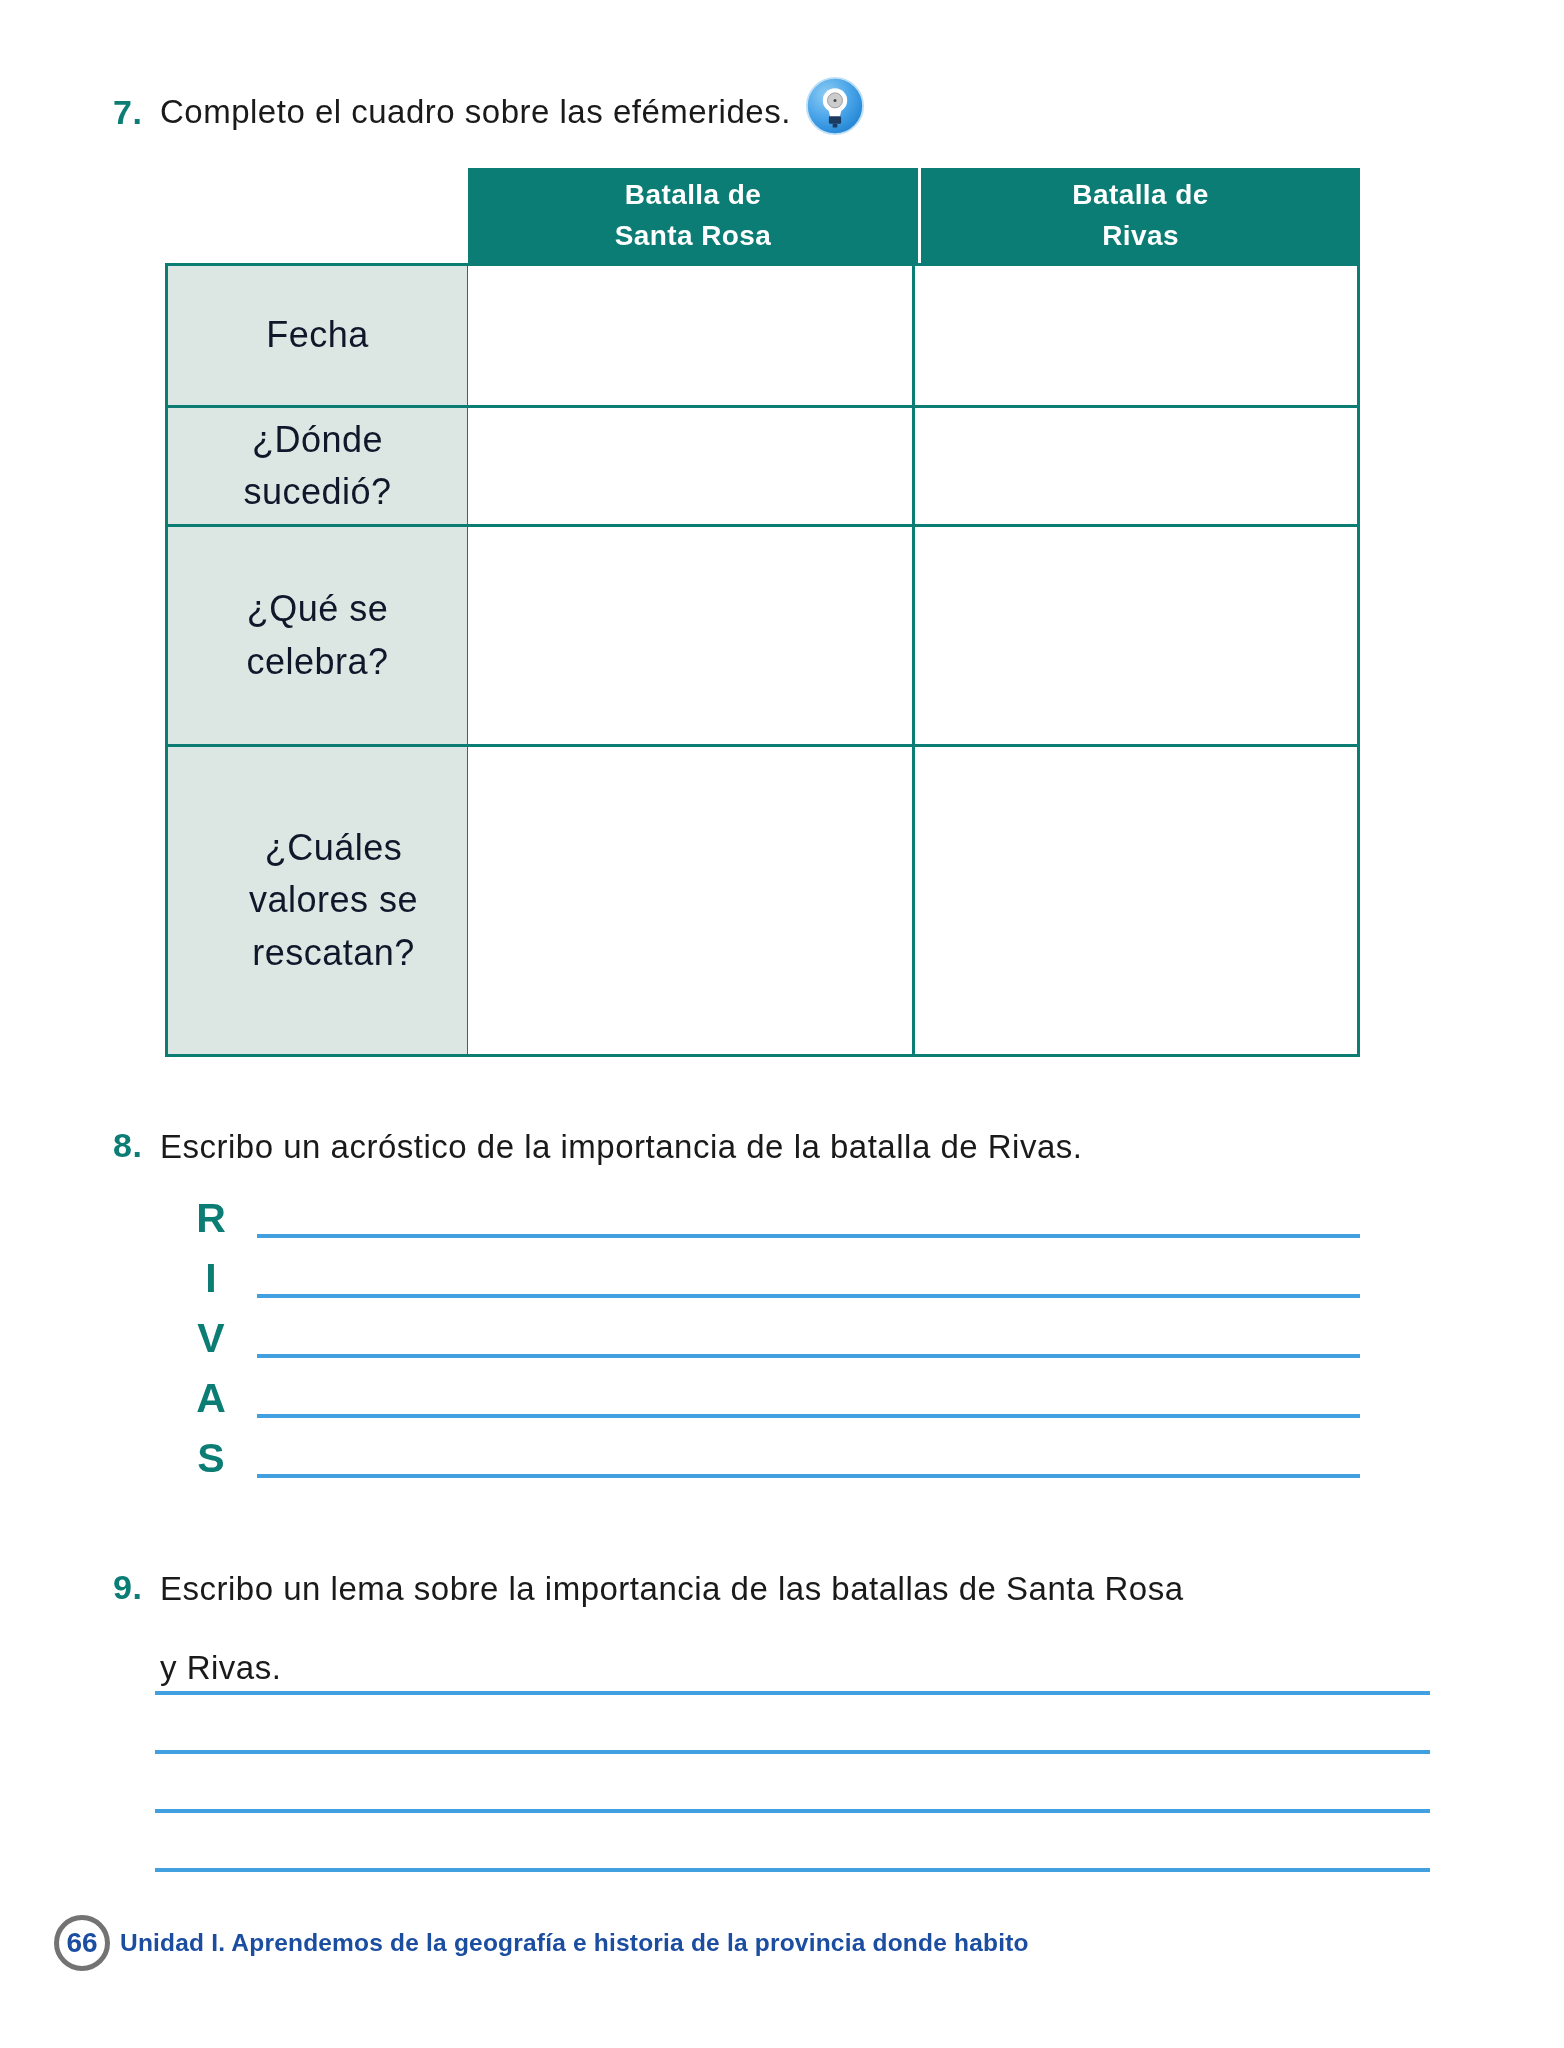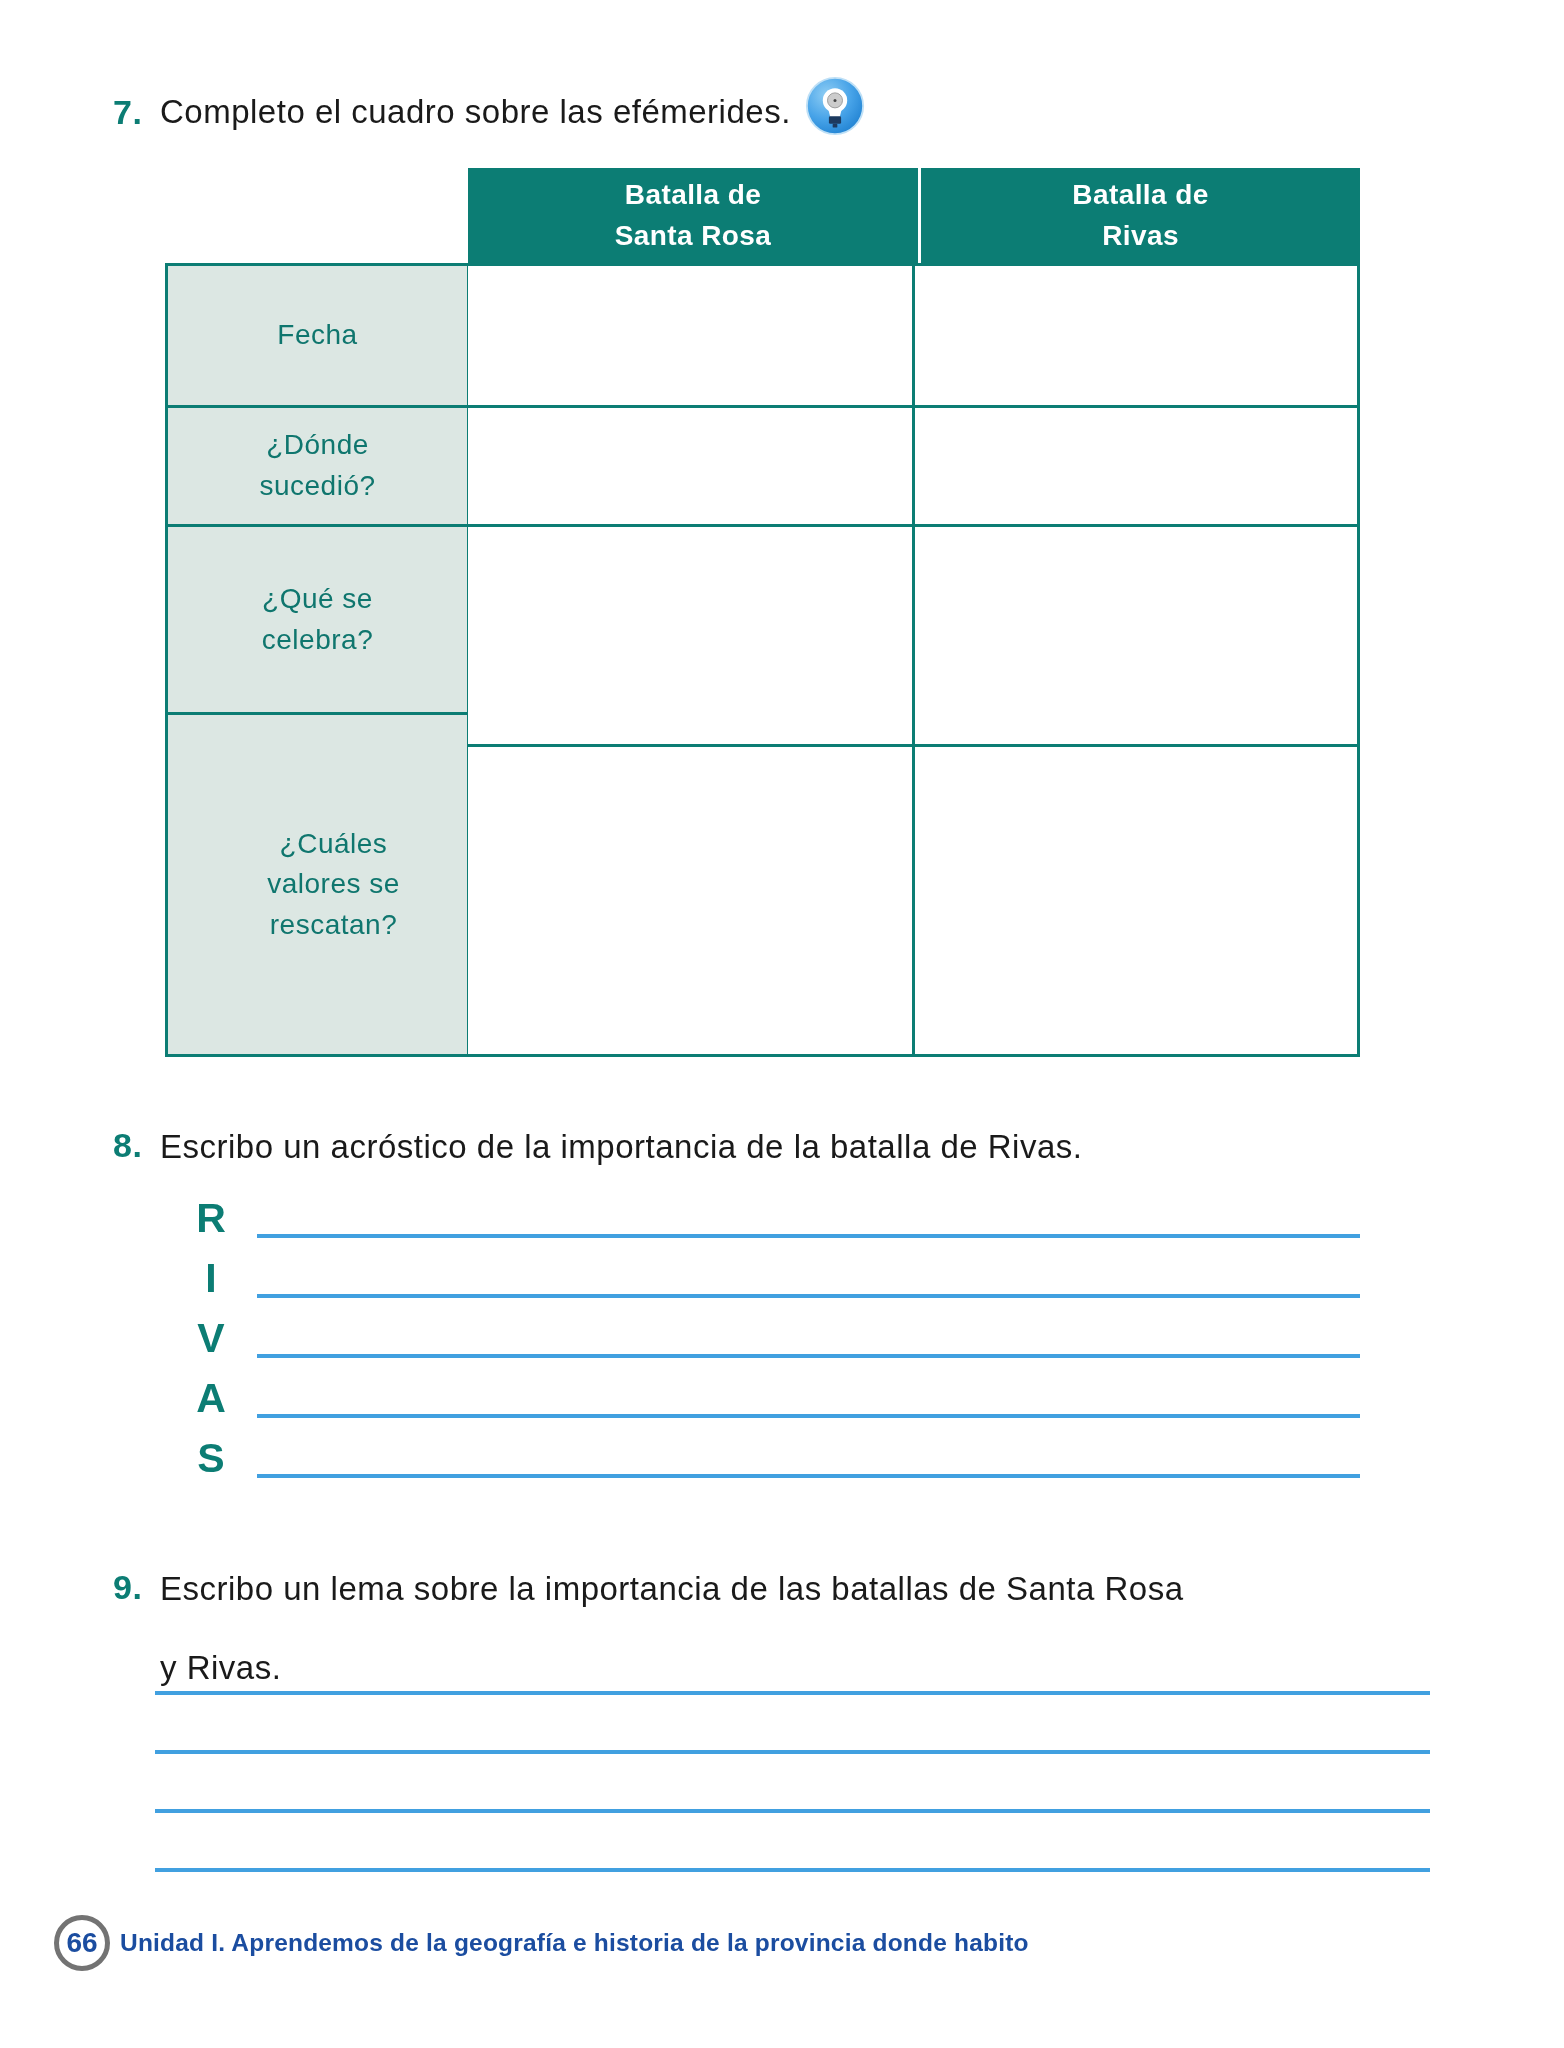"Fecha" .label-cell { color: #0f766e -> #0f172a; font-size: 28px -> 36px }
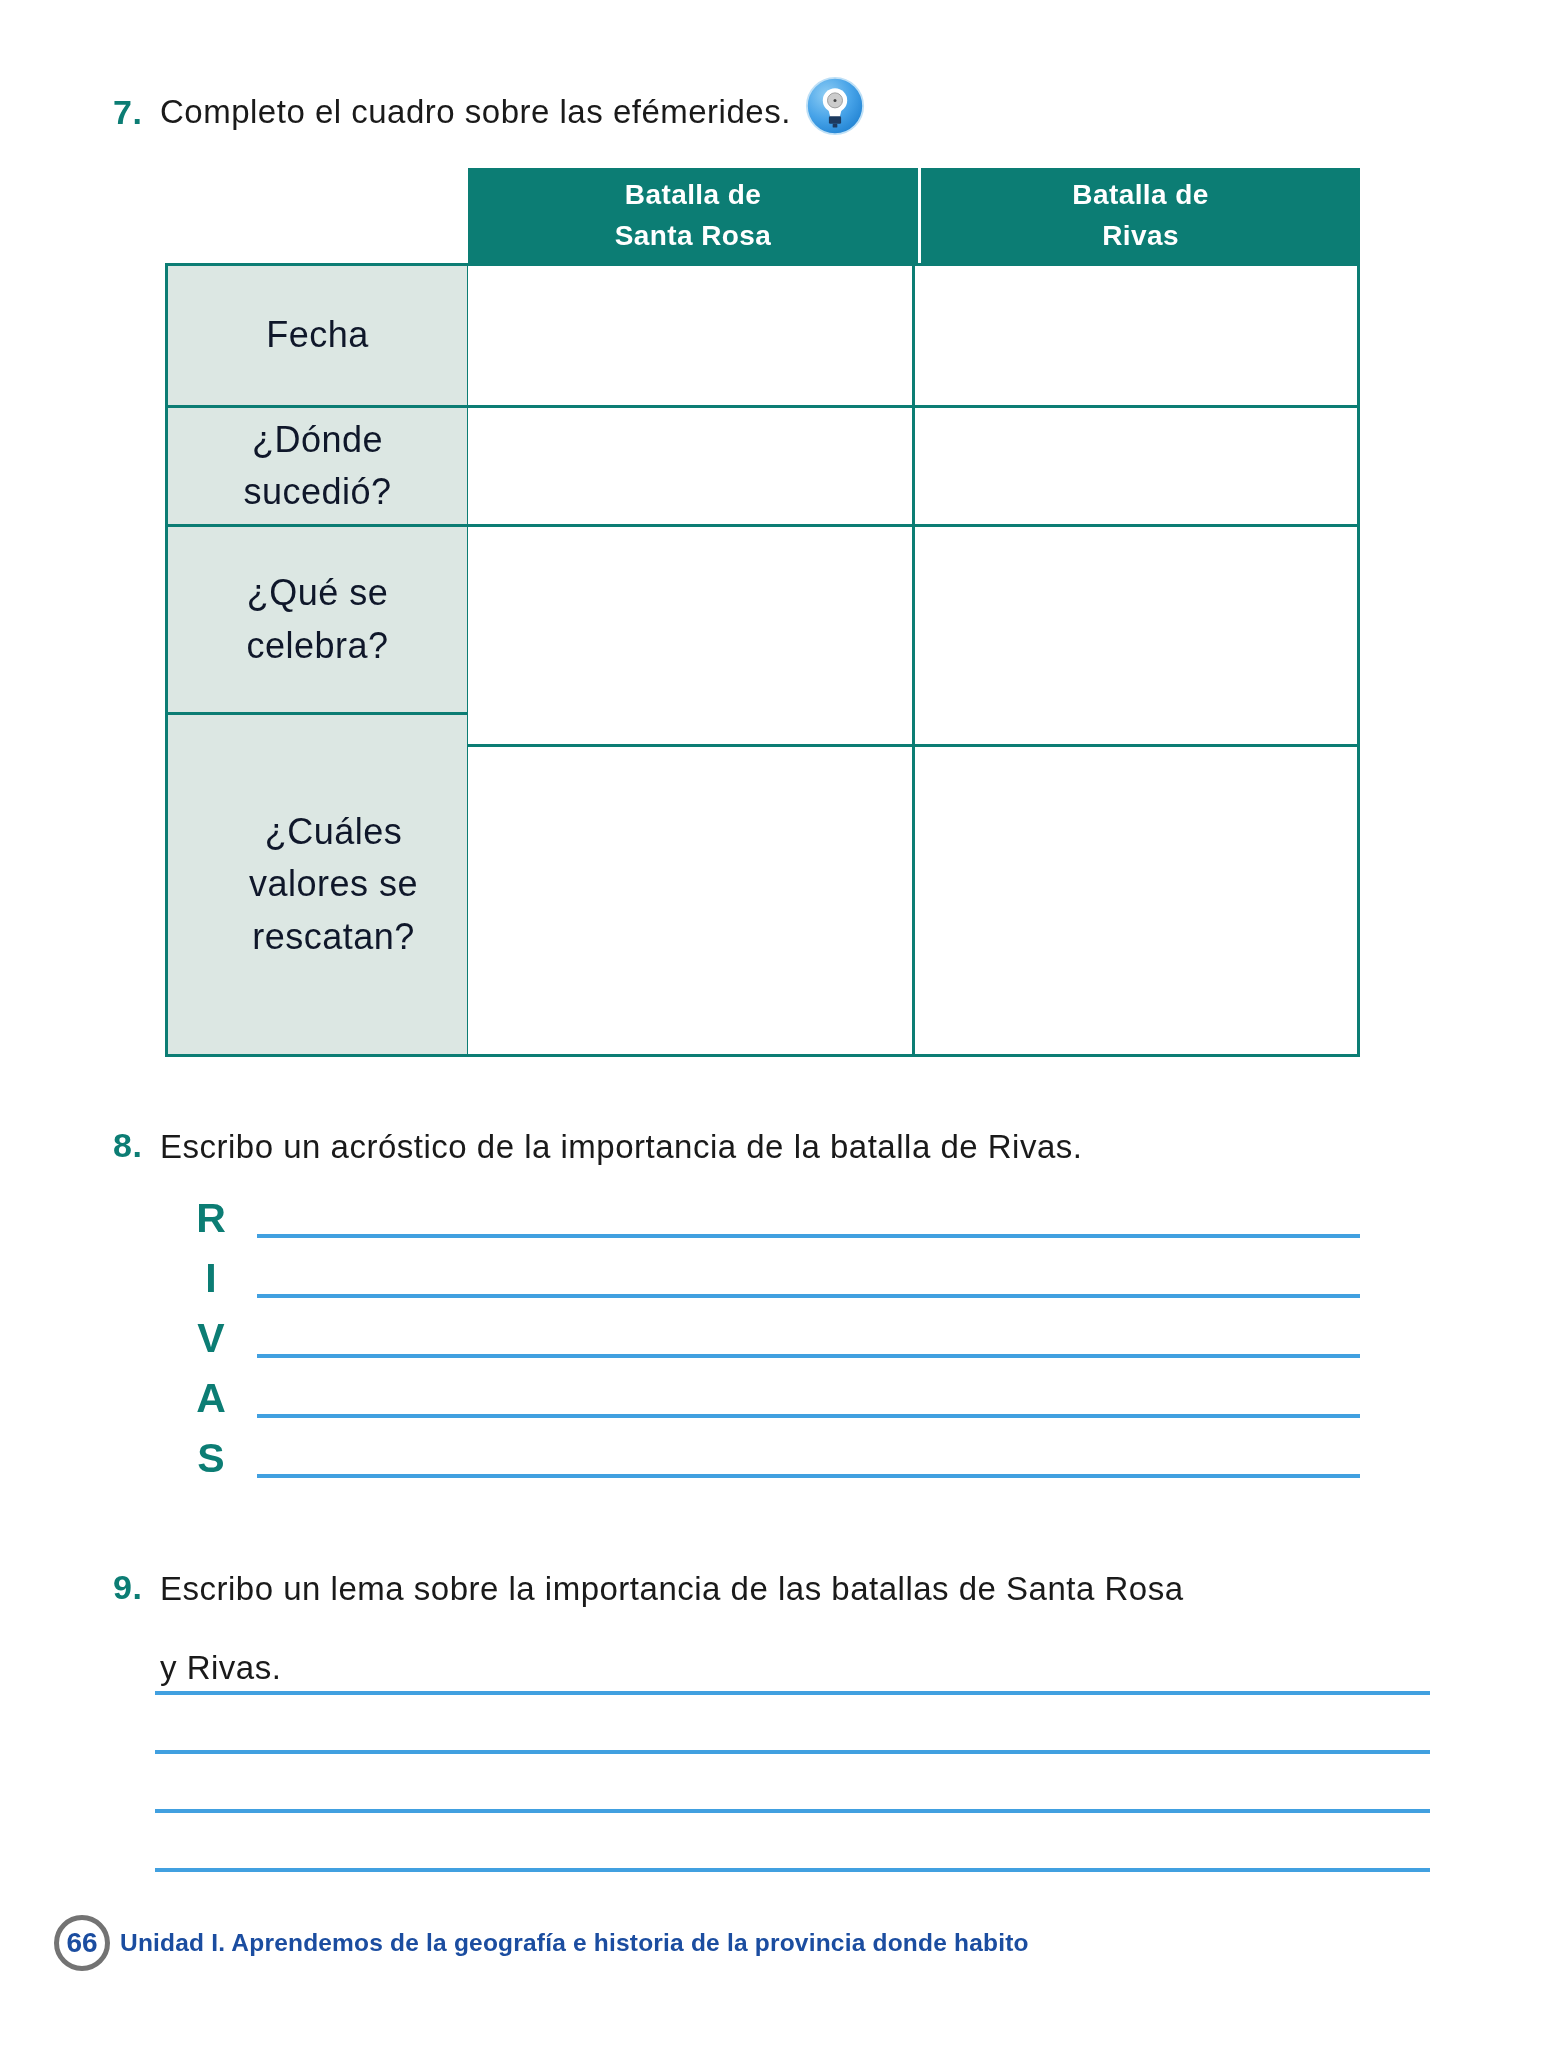"¿Qué se" .label-cell.r3 { height: 188px -> 220px }
